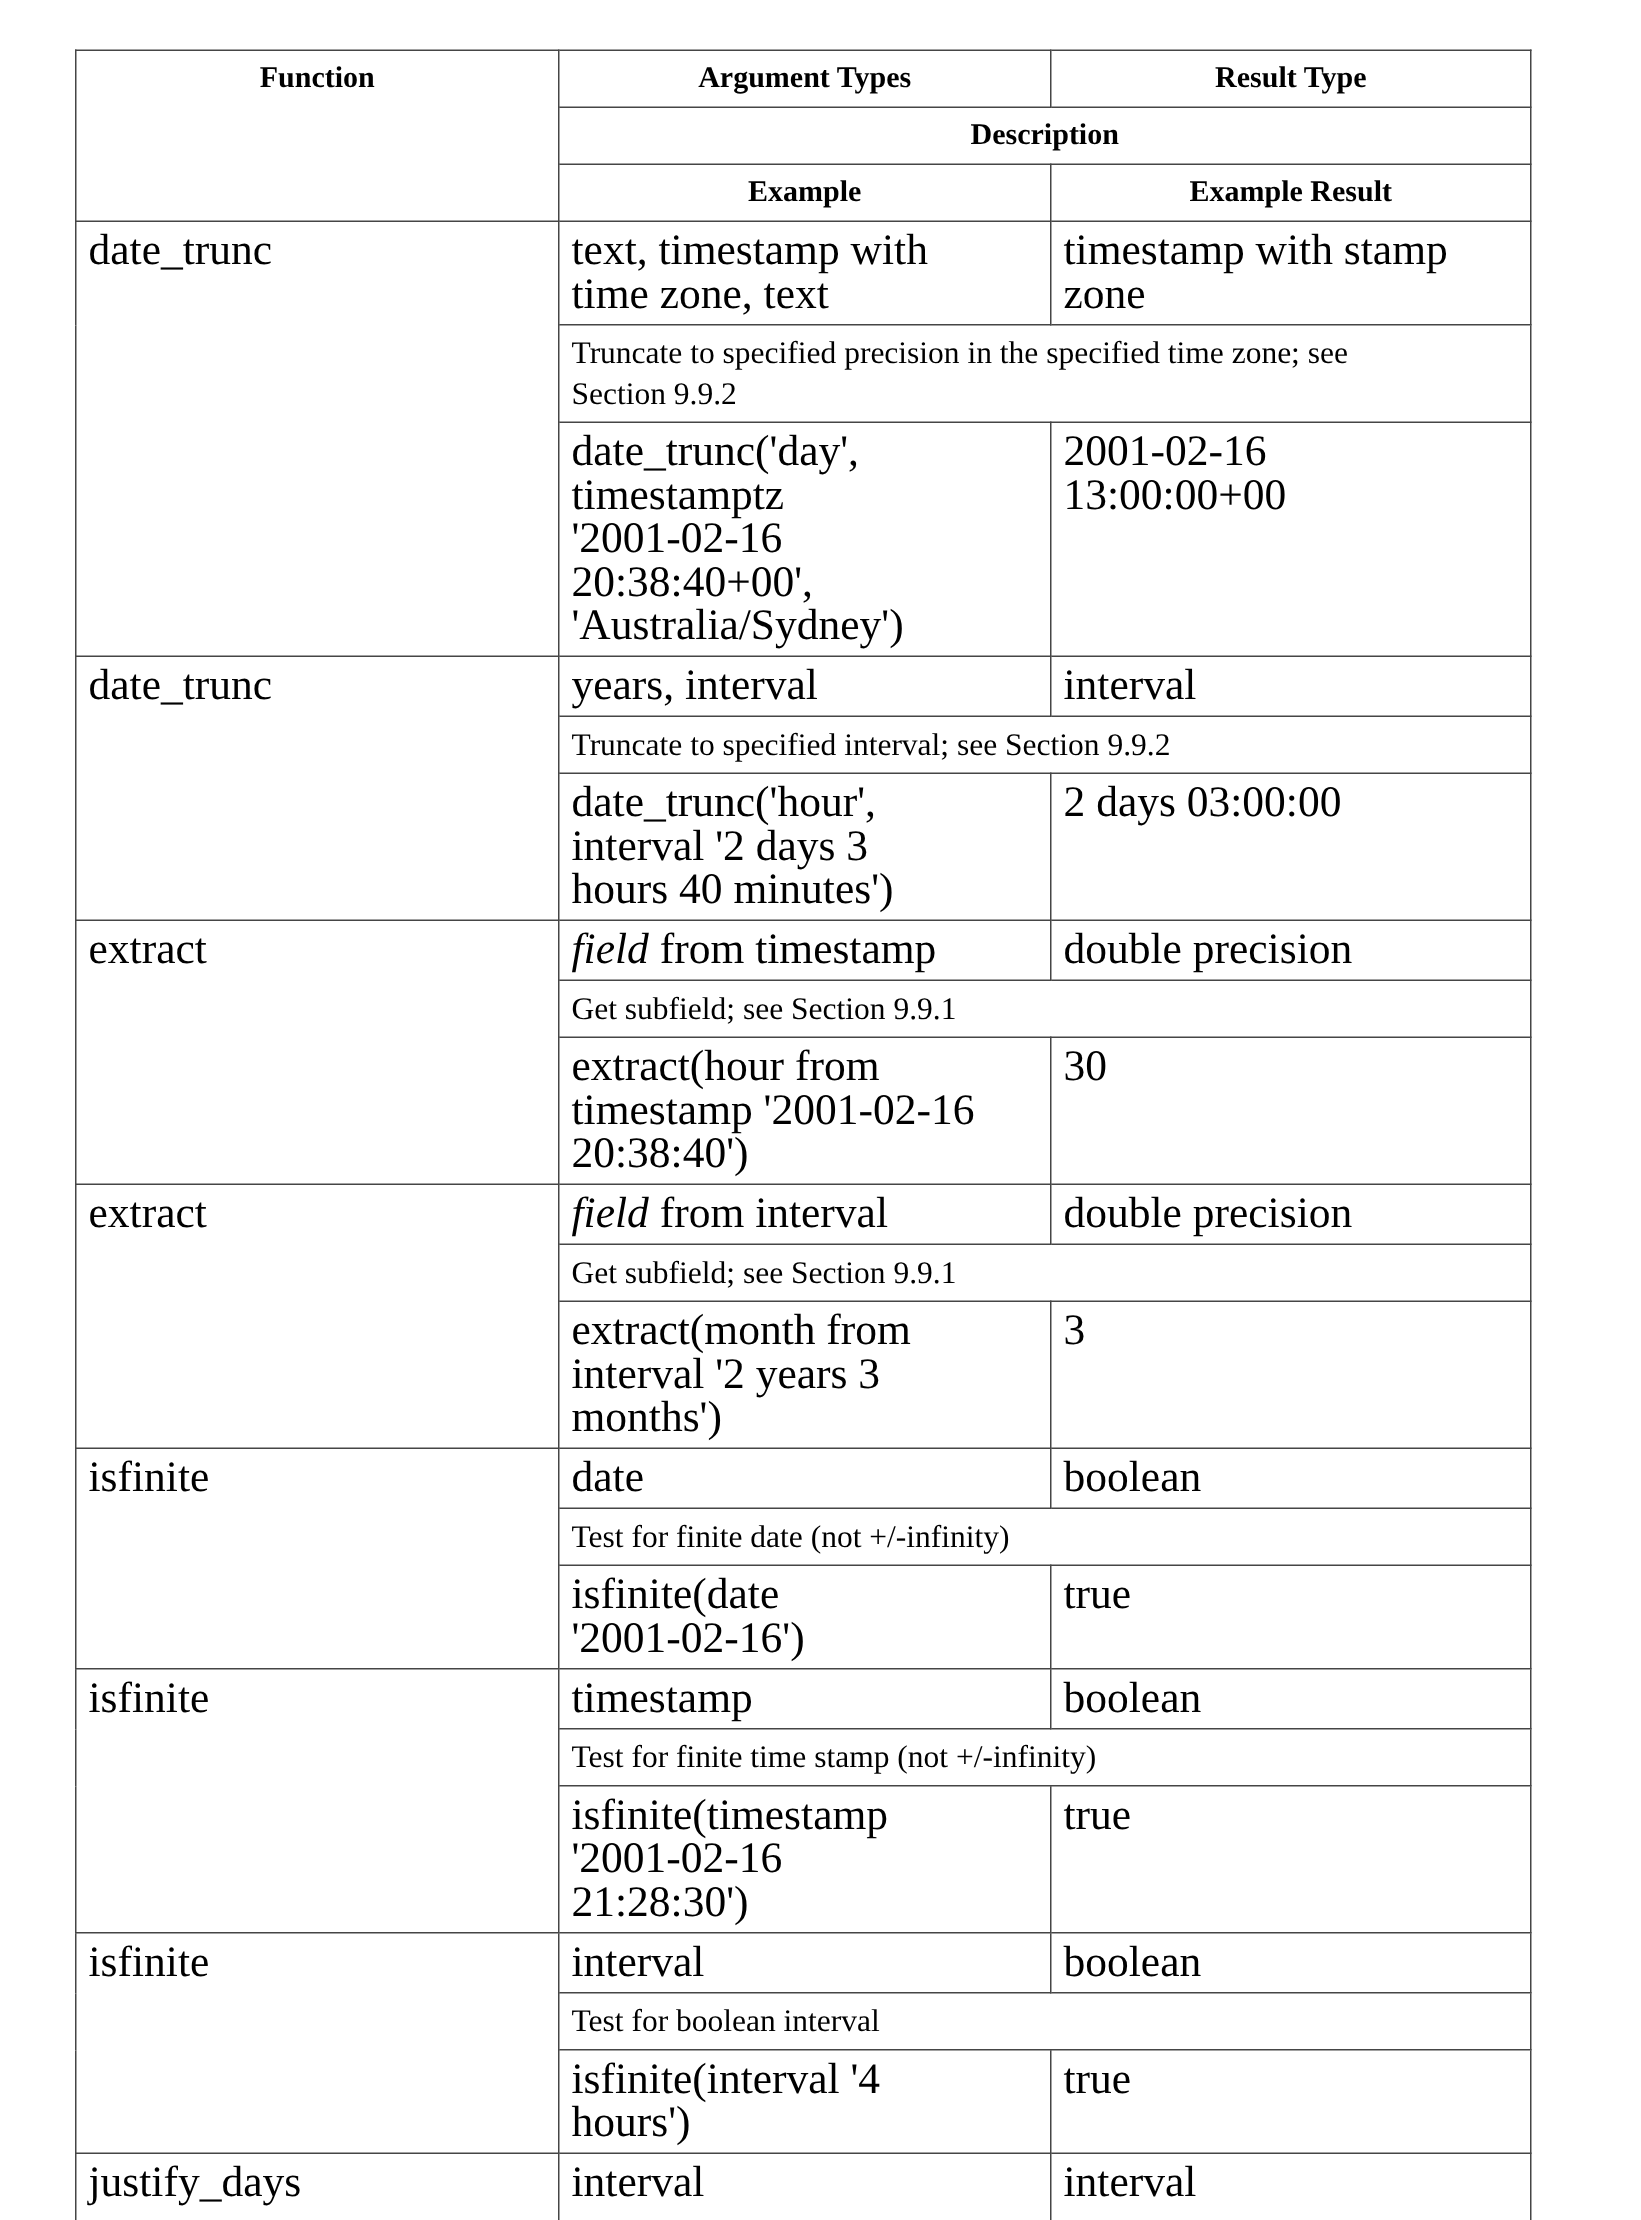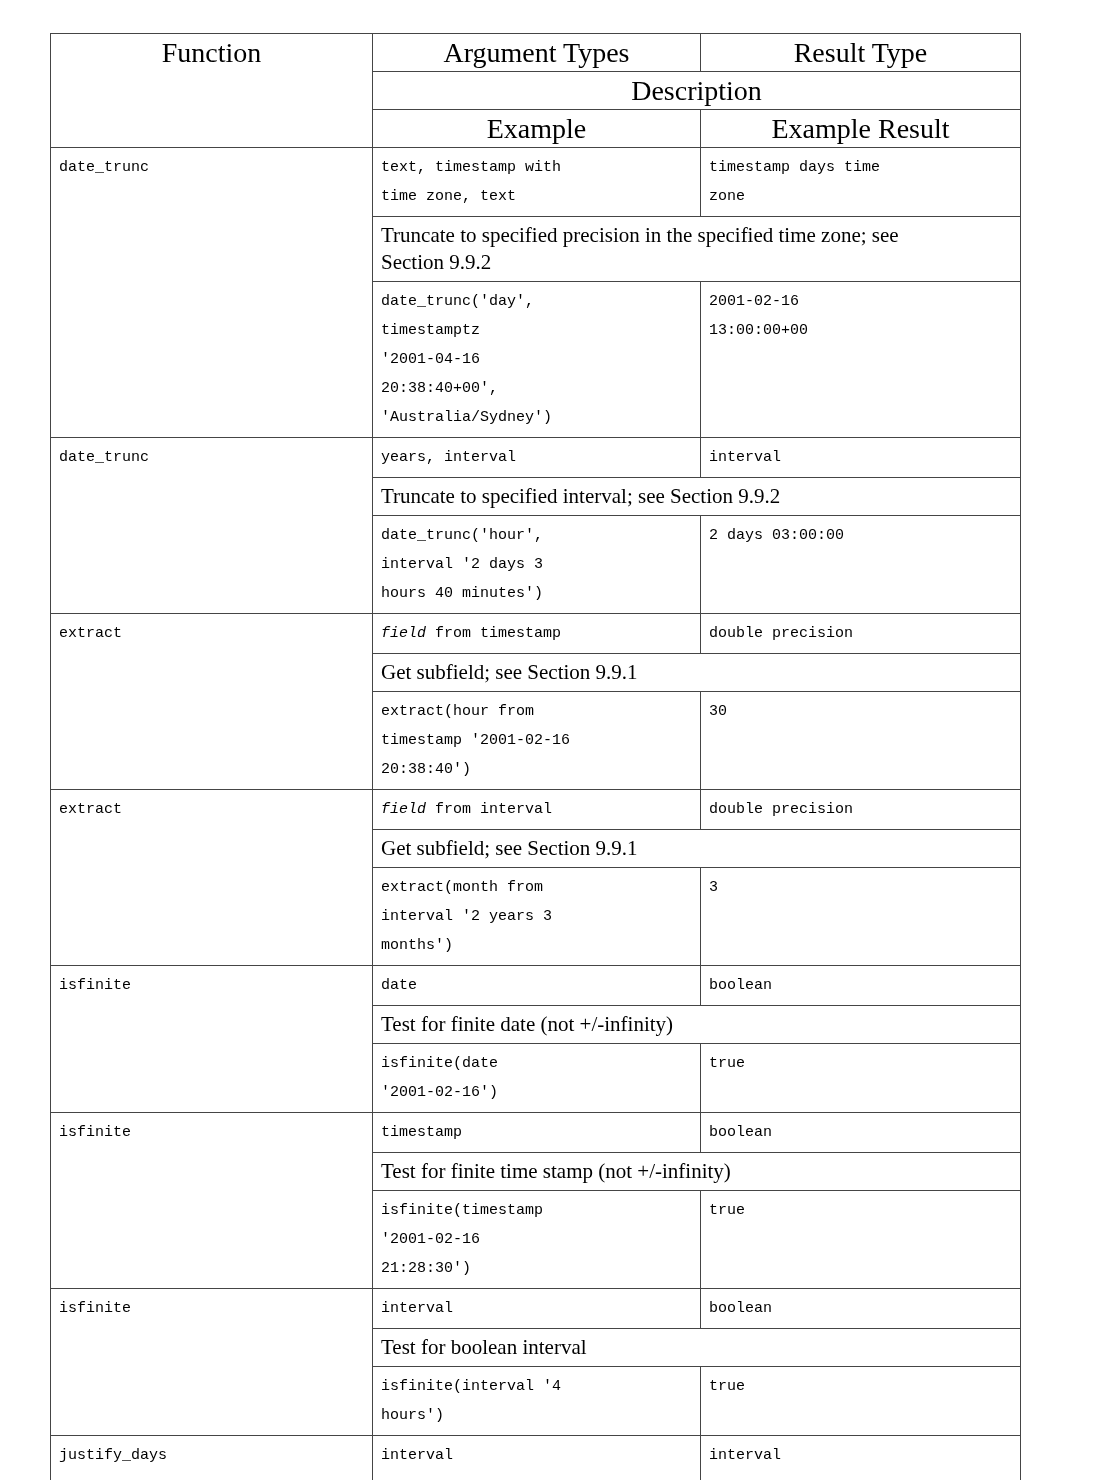"Function" th.hdr { font-size: 28px -> 20px; font-weight: normal -> bold }
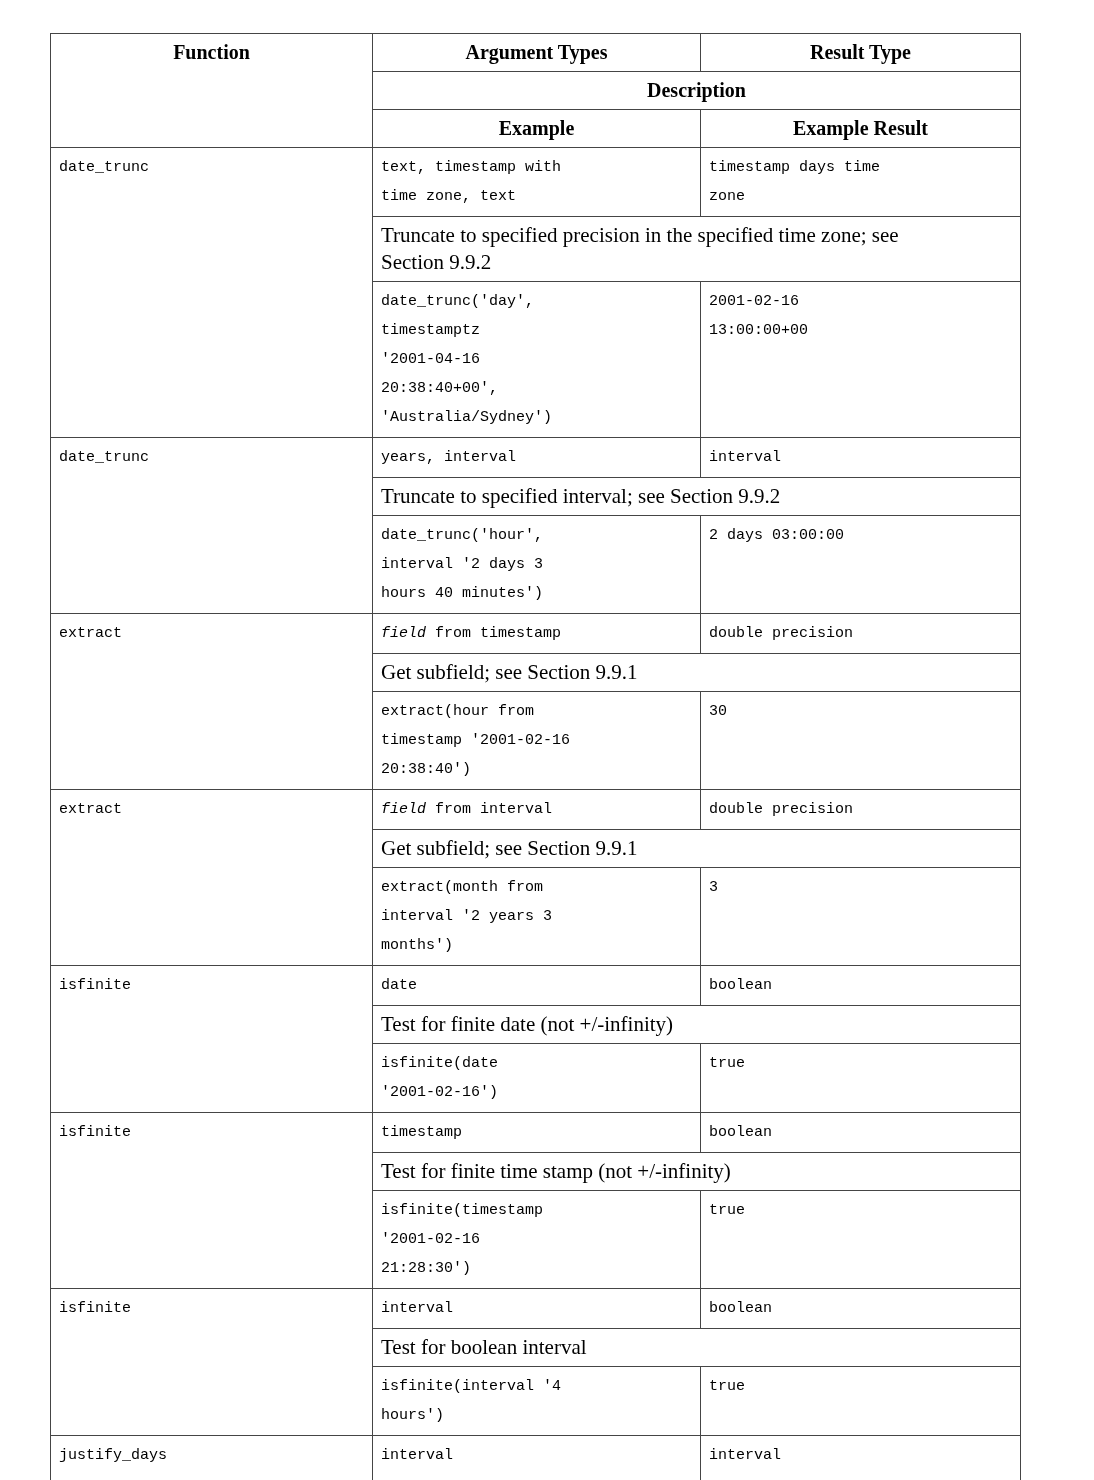"date_trunc" td.mono { font-family: Liberation Mono, monospace -> Liberation Serif, serif; font-size: 15px -> 29px }
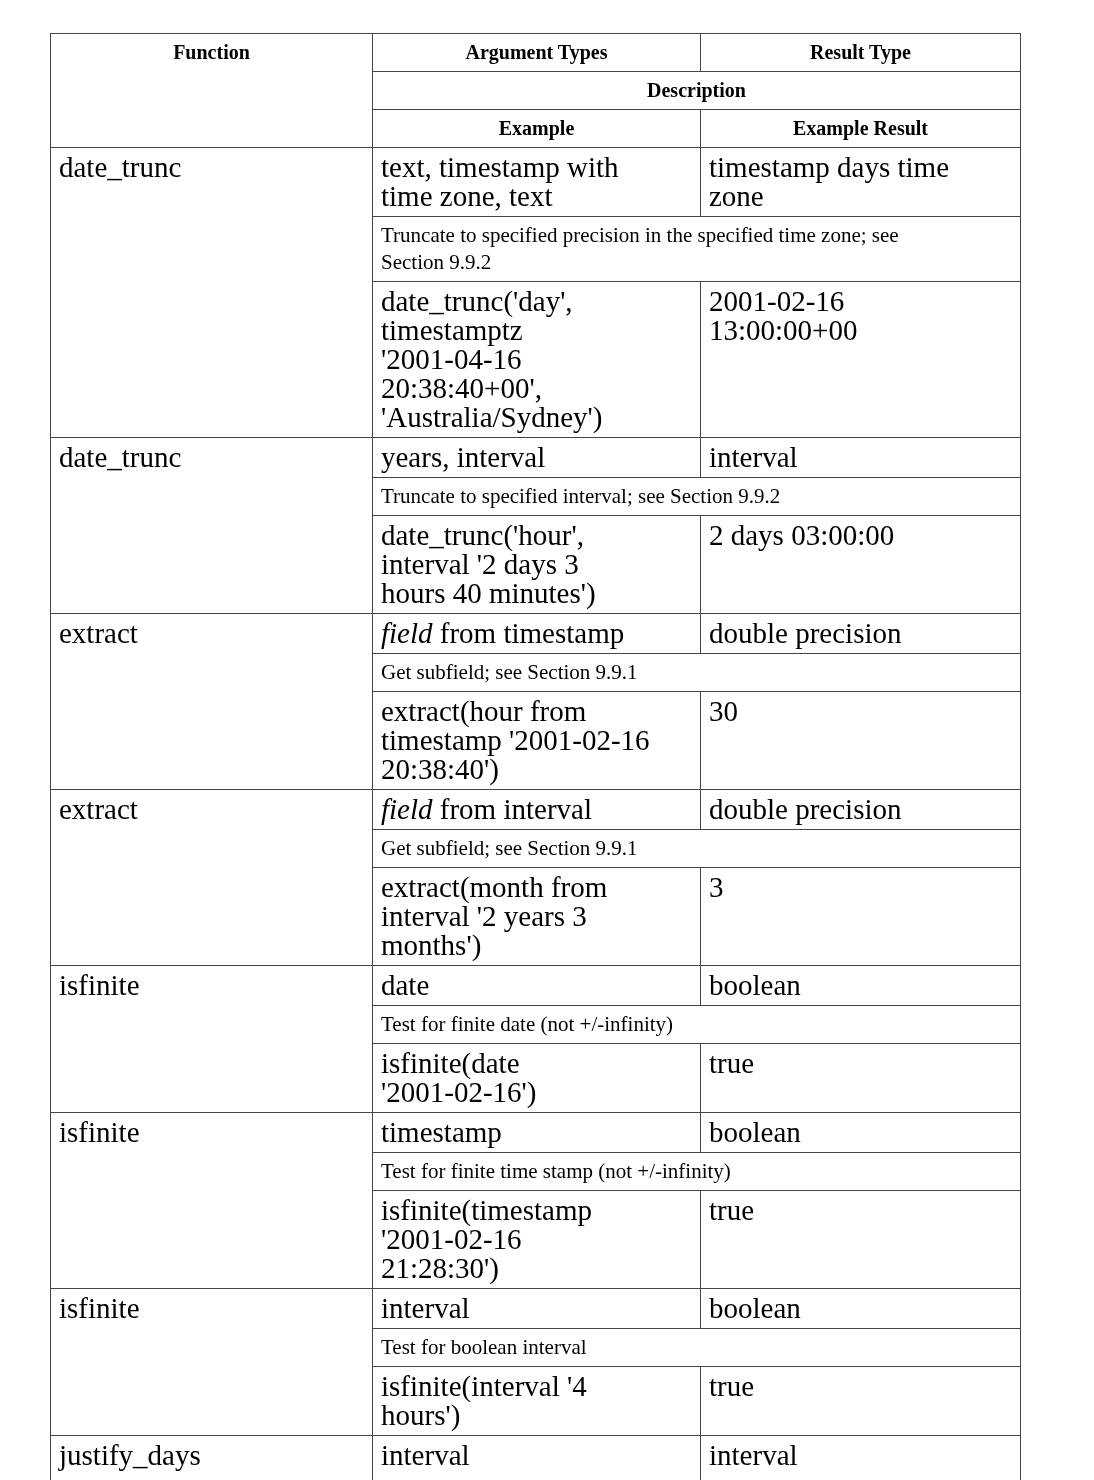"timestamp days time" td.mono { text: days time -> with stamp }
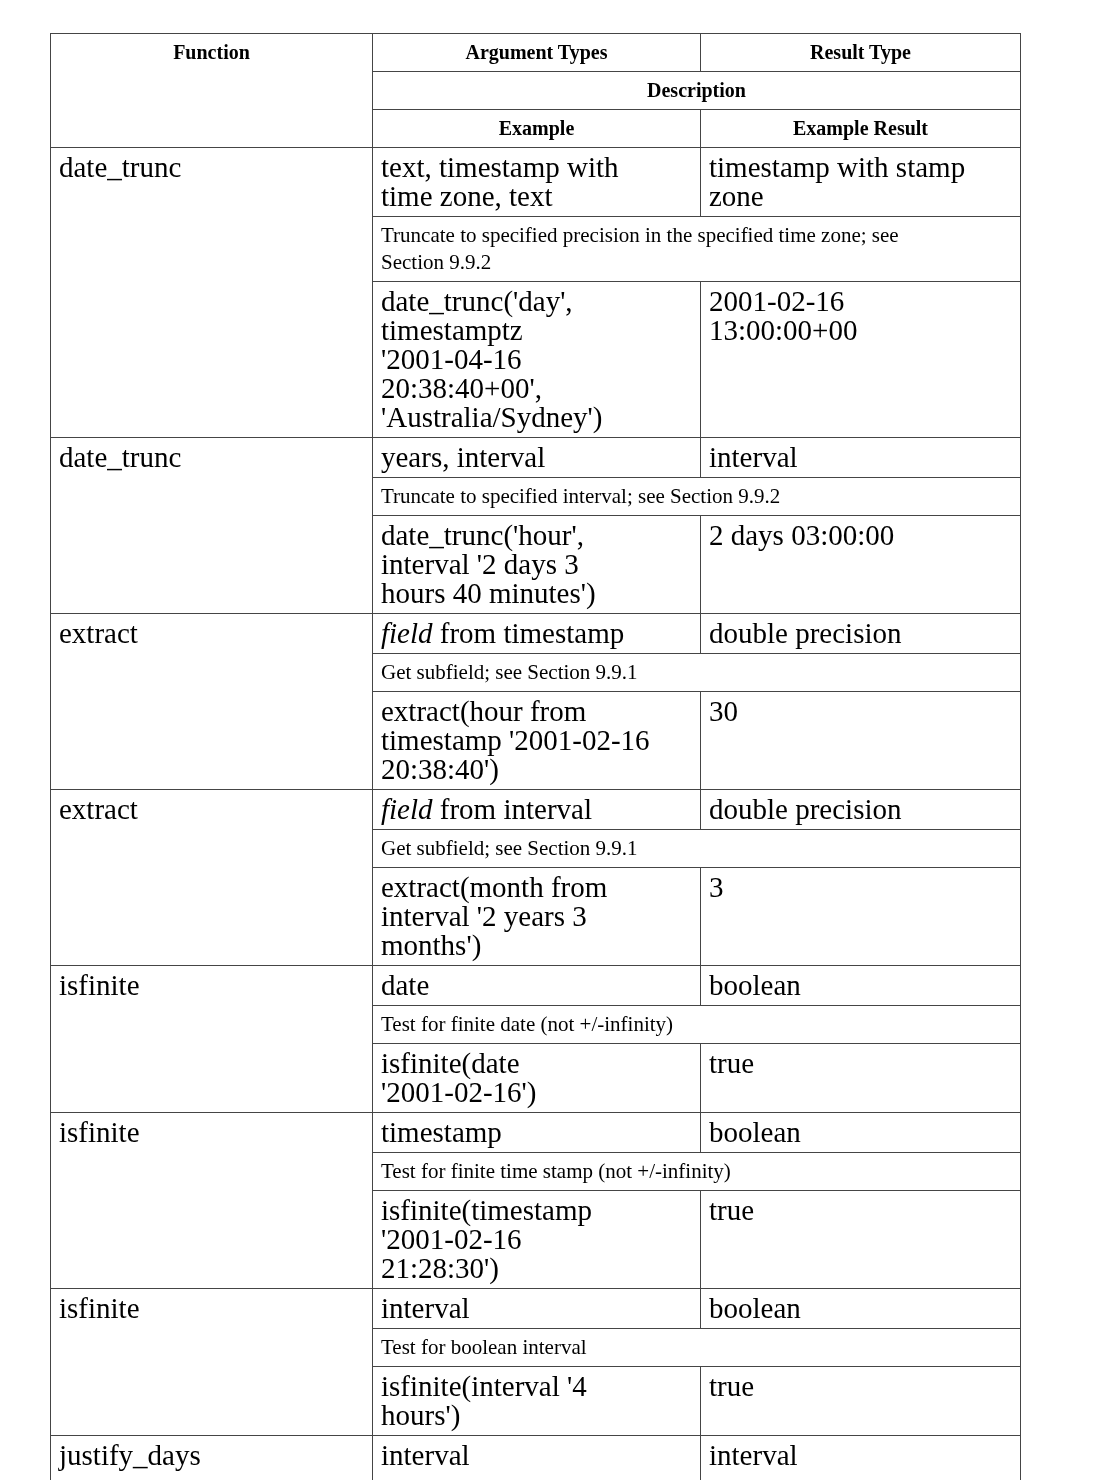"date_trunc('day'," td.mono { text: '2001-04-16 -> '2001-02-16 }
